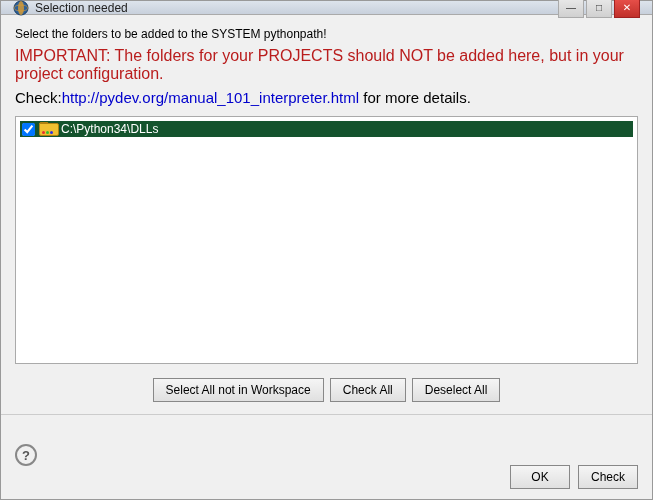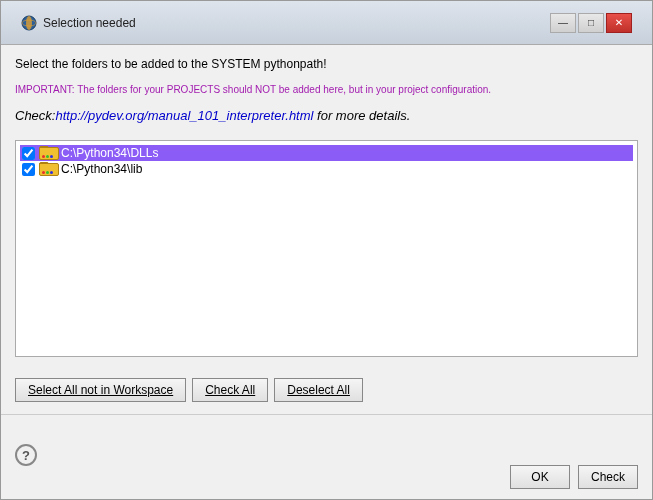"Selection needed" .title-bar { height: 44px -> 14px; padding: 0 20px -> 0 12px }
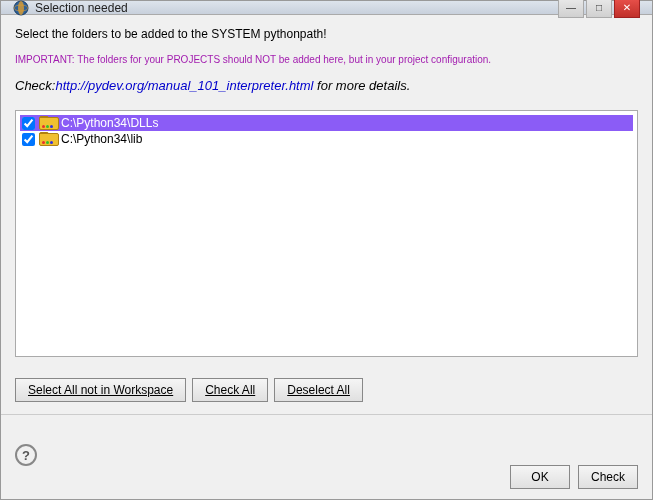"Select the folders to be" .content { gap: 13px -> 6px }
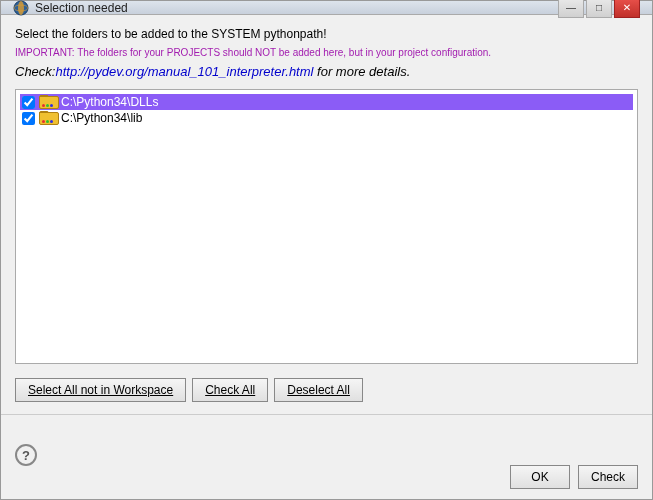"IMPORTANT: The folders for your" .important-text { color: #a21caf -> #b91c1c; font-size: 10px -> 16px }
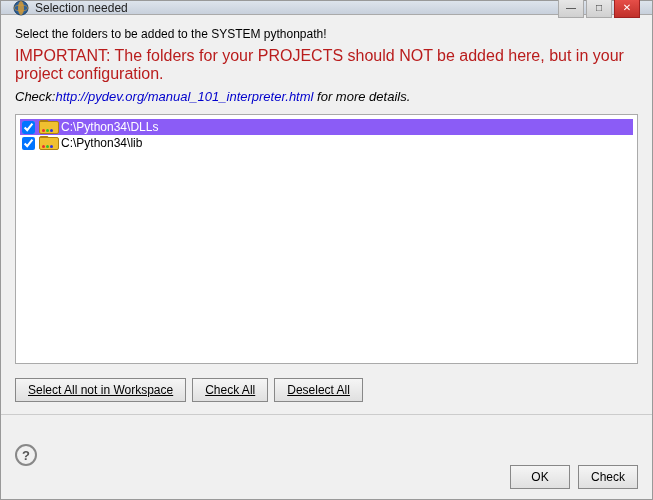"Check:http://pydev.org/manual_101_interp" .link-text { font-size: 13px -> 15px; font-style: italic -> none }
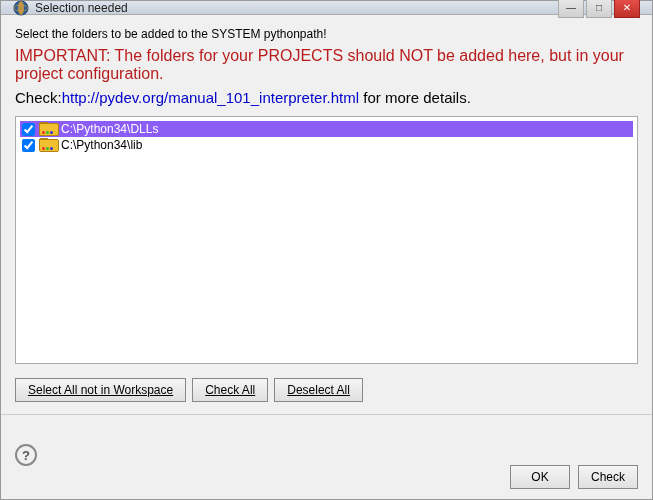"C:\Python34\DLLs" .list-item.selected { background: #8b5cf6 -> #14532d }
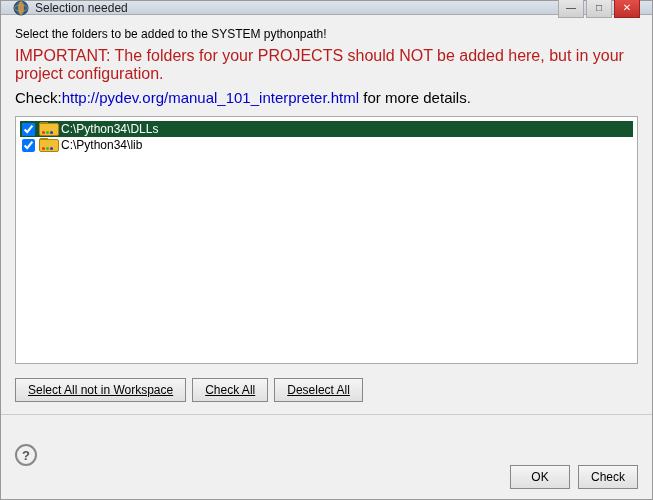"C:\Python34\lib" div.list-item { html: <div> <input> <span> <span> <span></span> <span></span> <span></span> </span> </span> <span>C:\Python34\lib</span> </div> -> none }
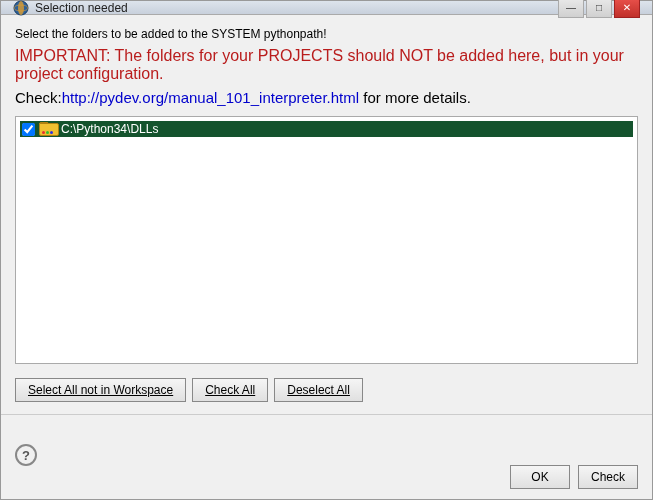"Select All not in Workspace" .button-row { justify-content: none -> center; text-decoration: underline -> none }
